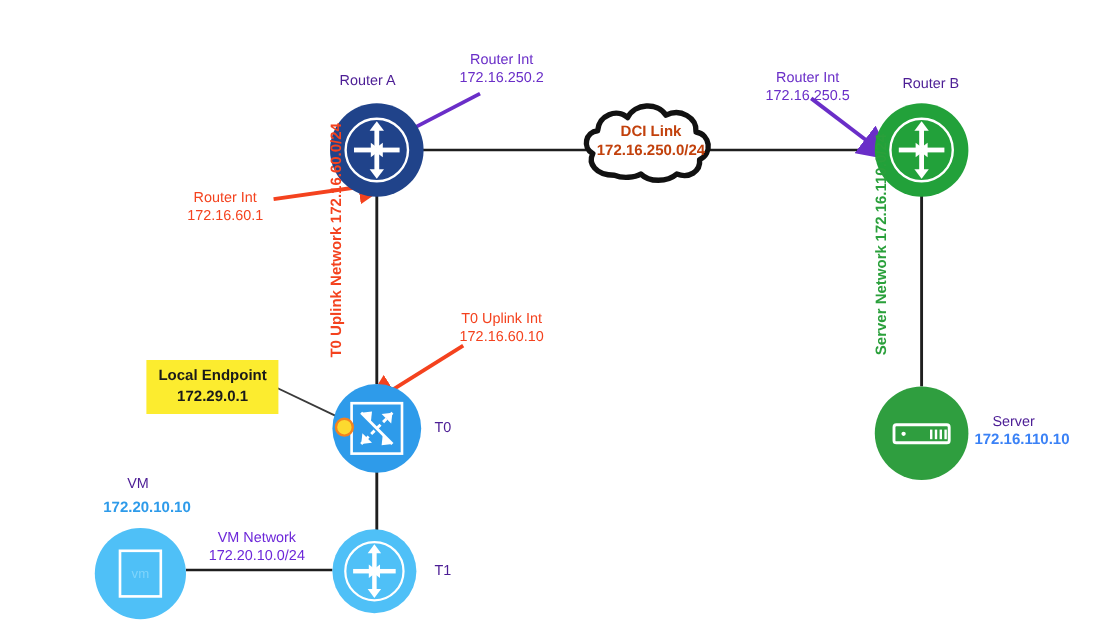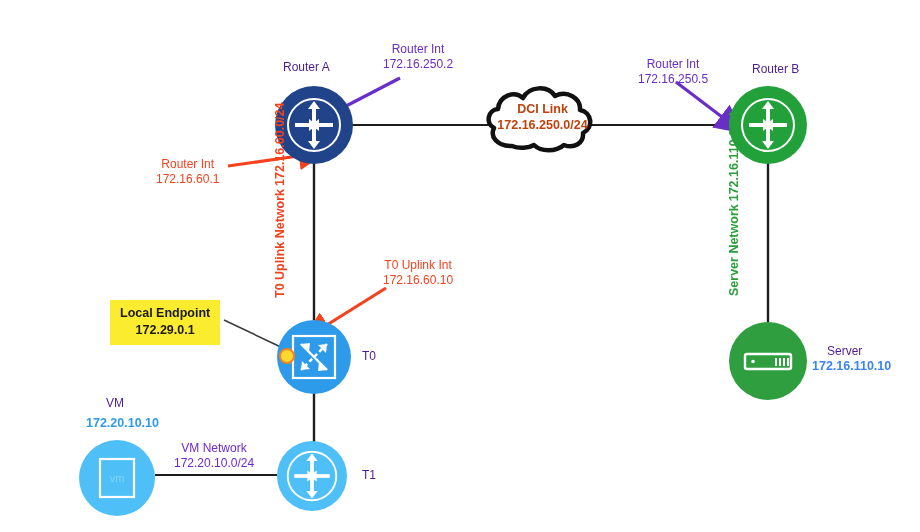"Local Endpoint" div.callout { left: 110px -> 122px }
